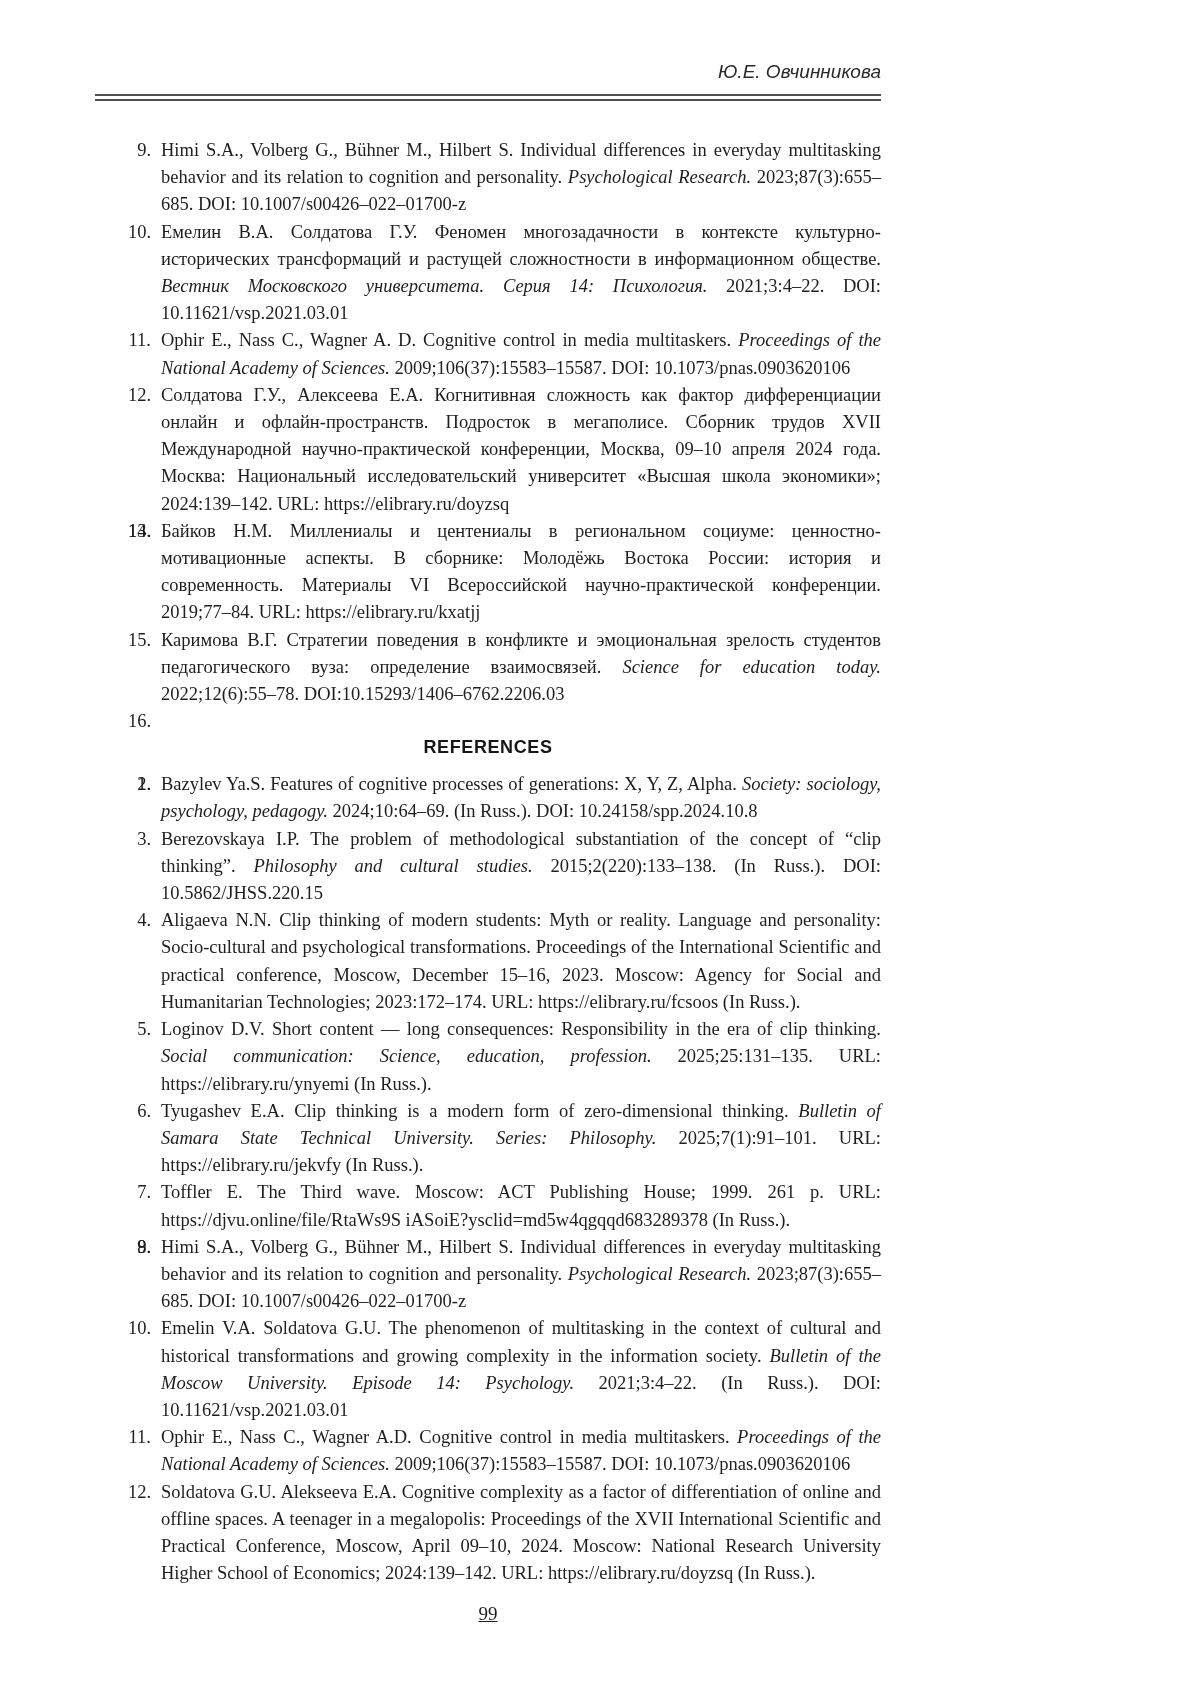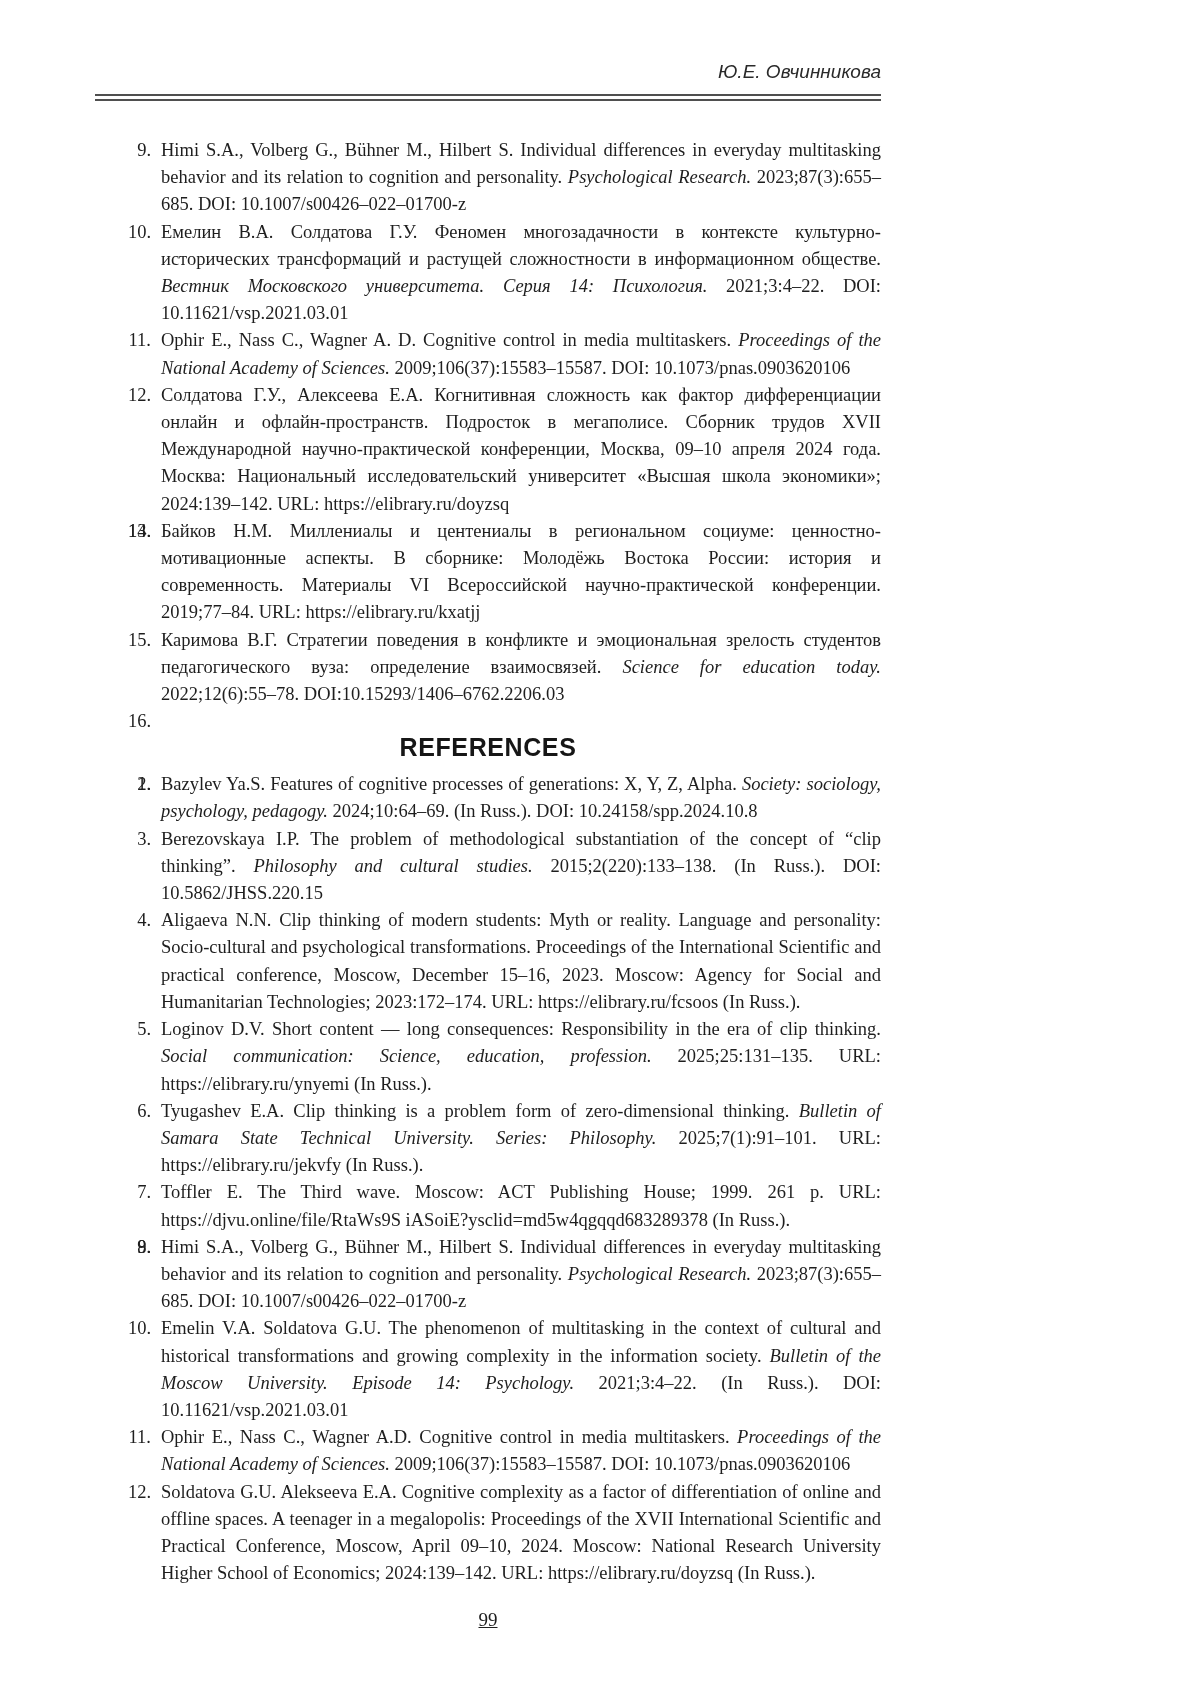"REFERENCES" .refs-heading { font-size: 25px -> 18px }
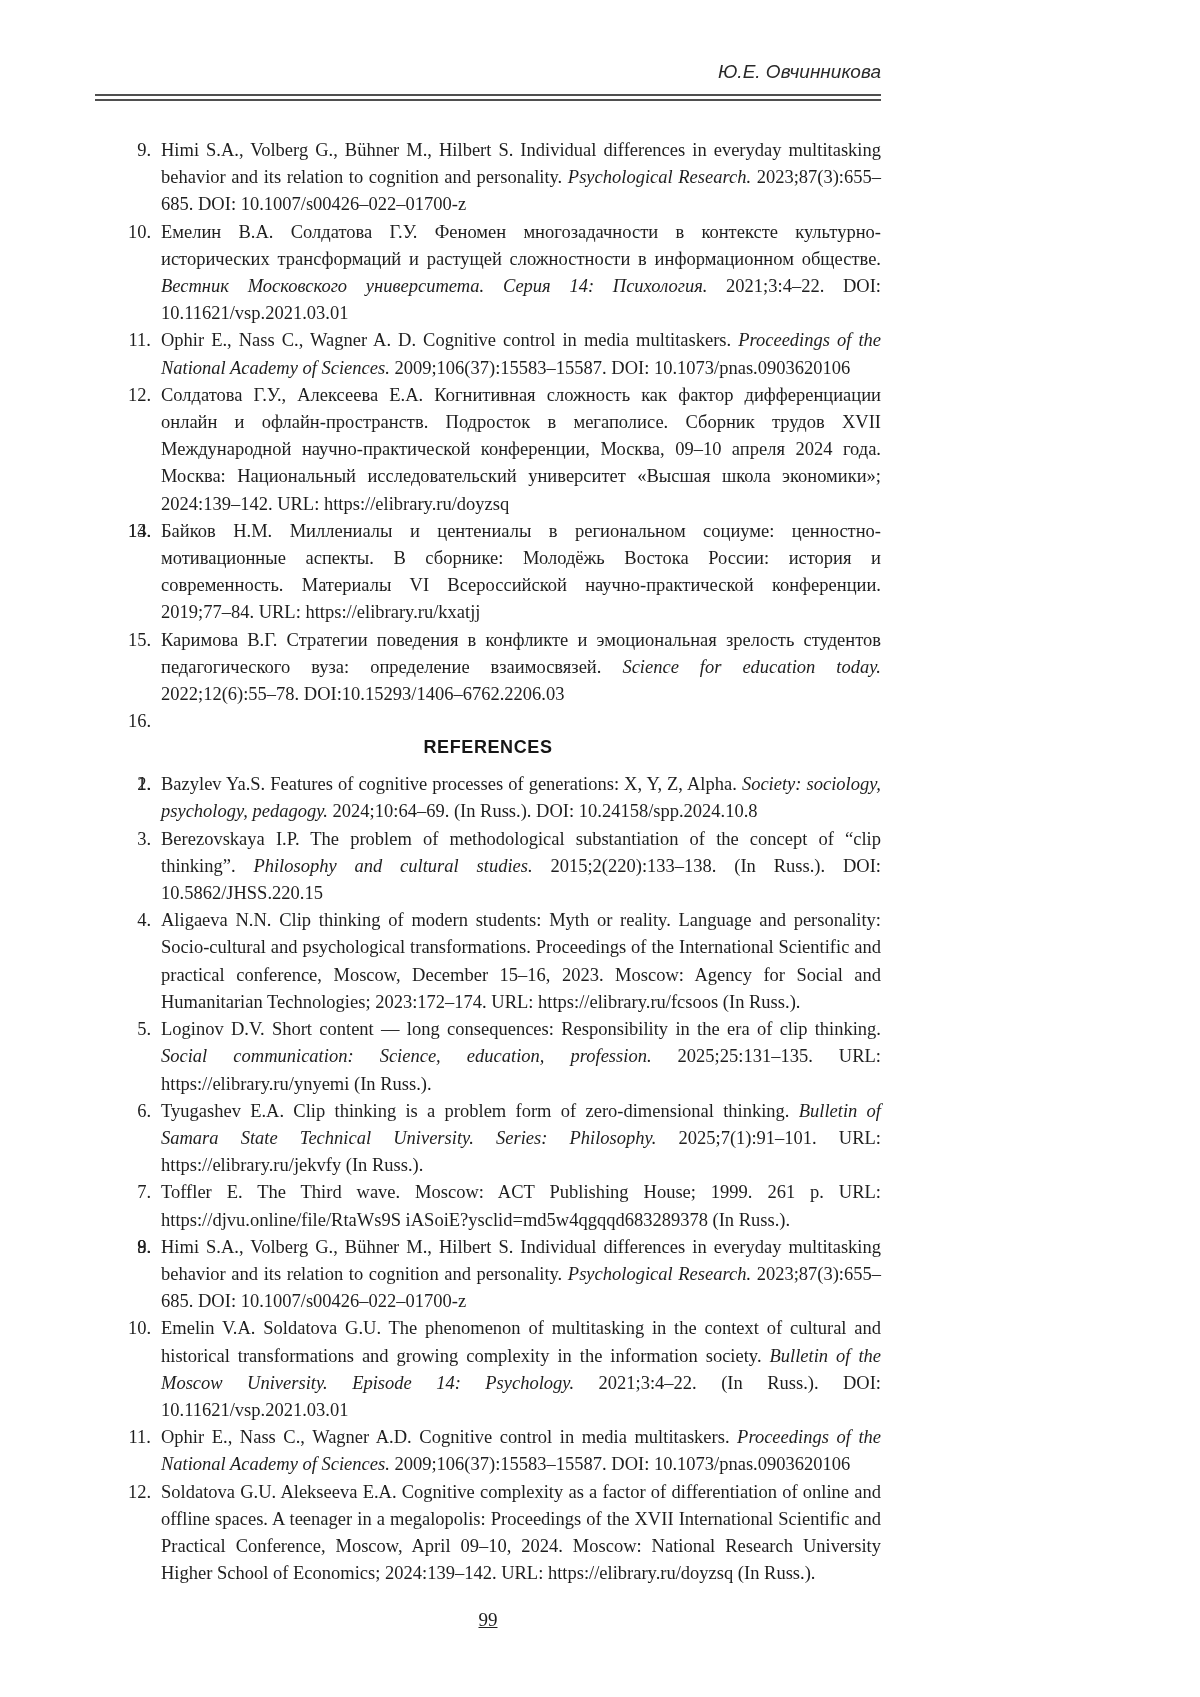"Tyugashev E.A. Clip thinking is" span { text: problem -> modern }
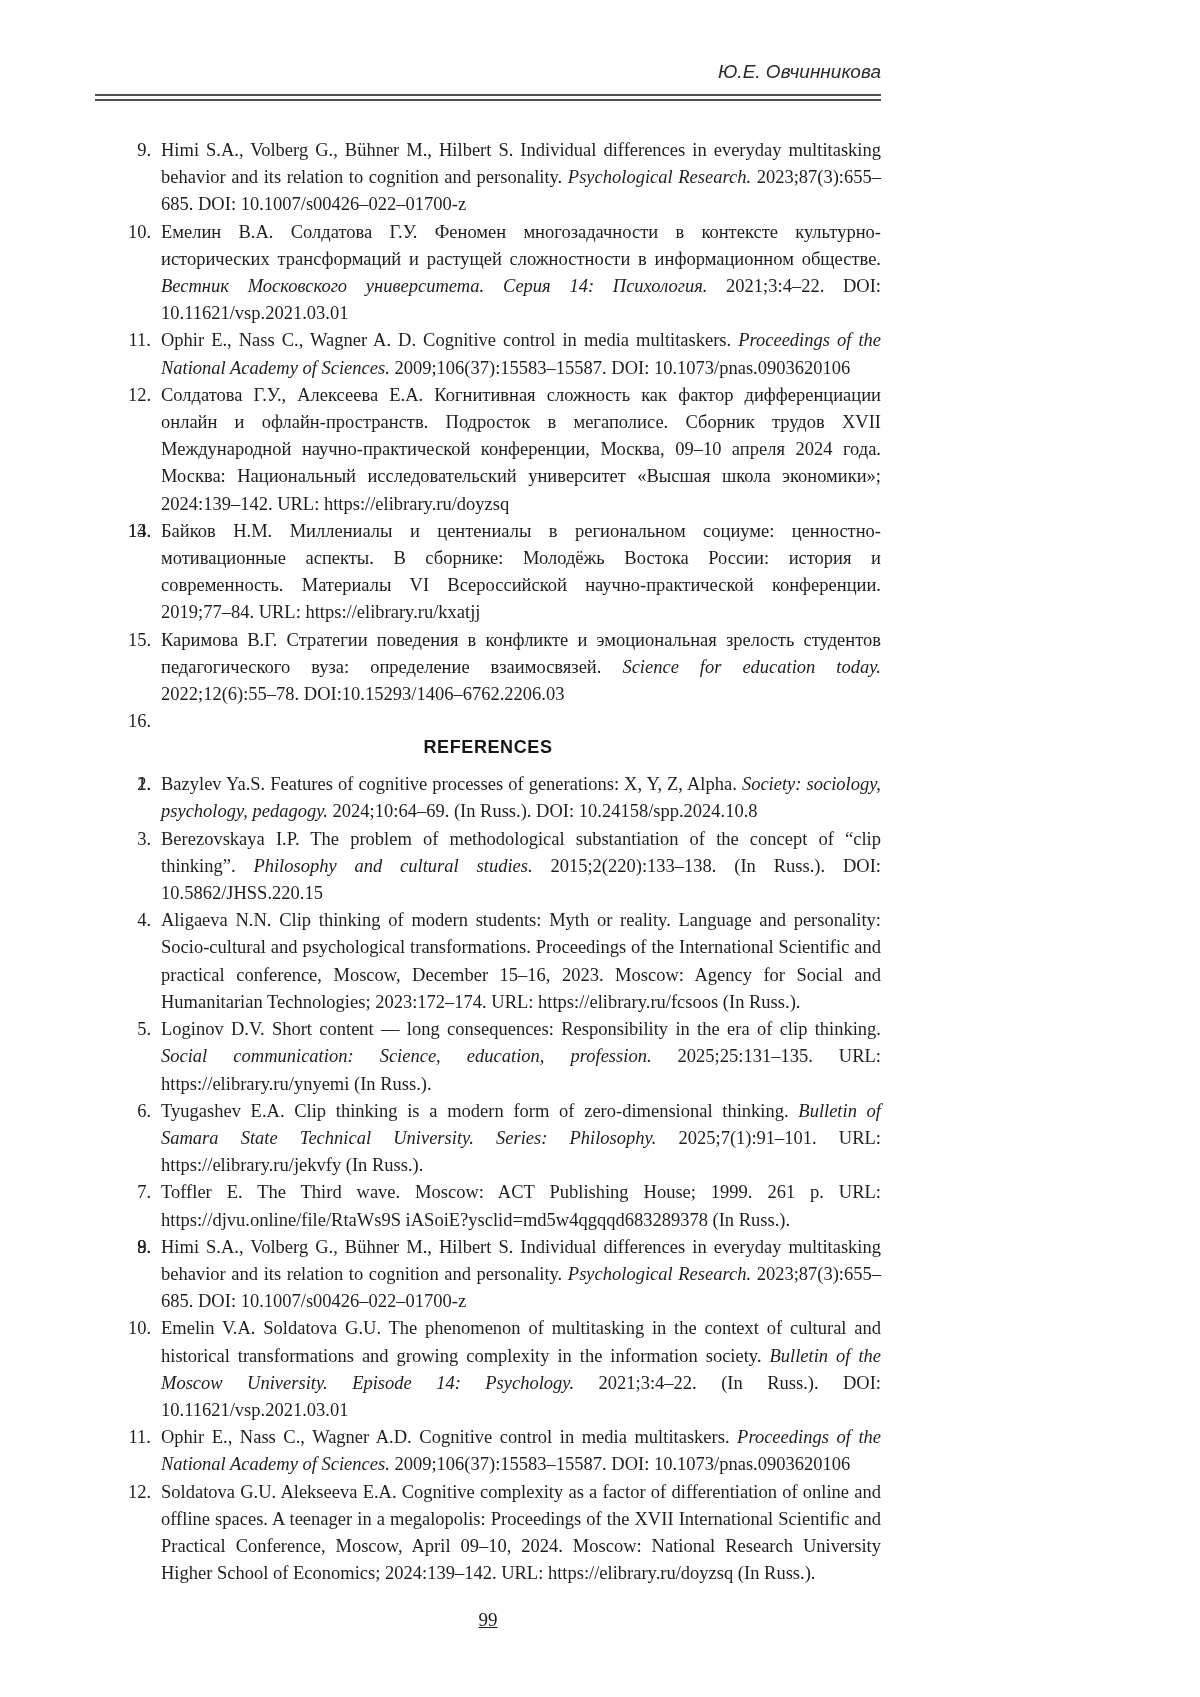"99" .page-footer { margin-top: 22px -> 16px }
